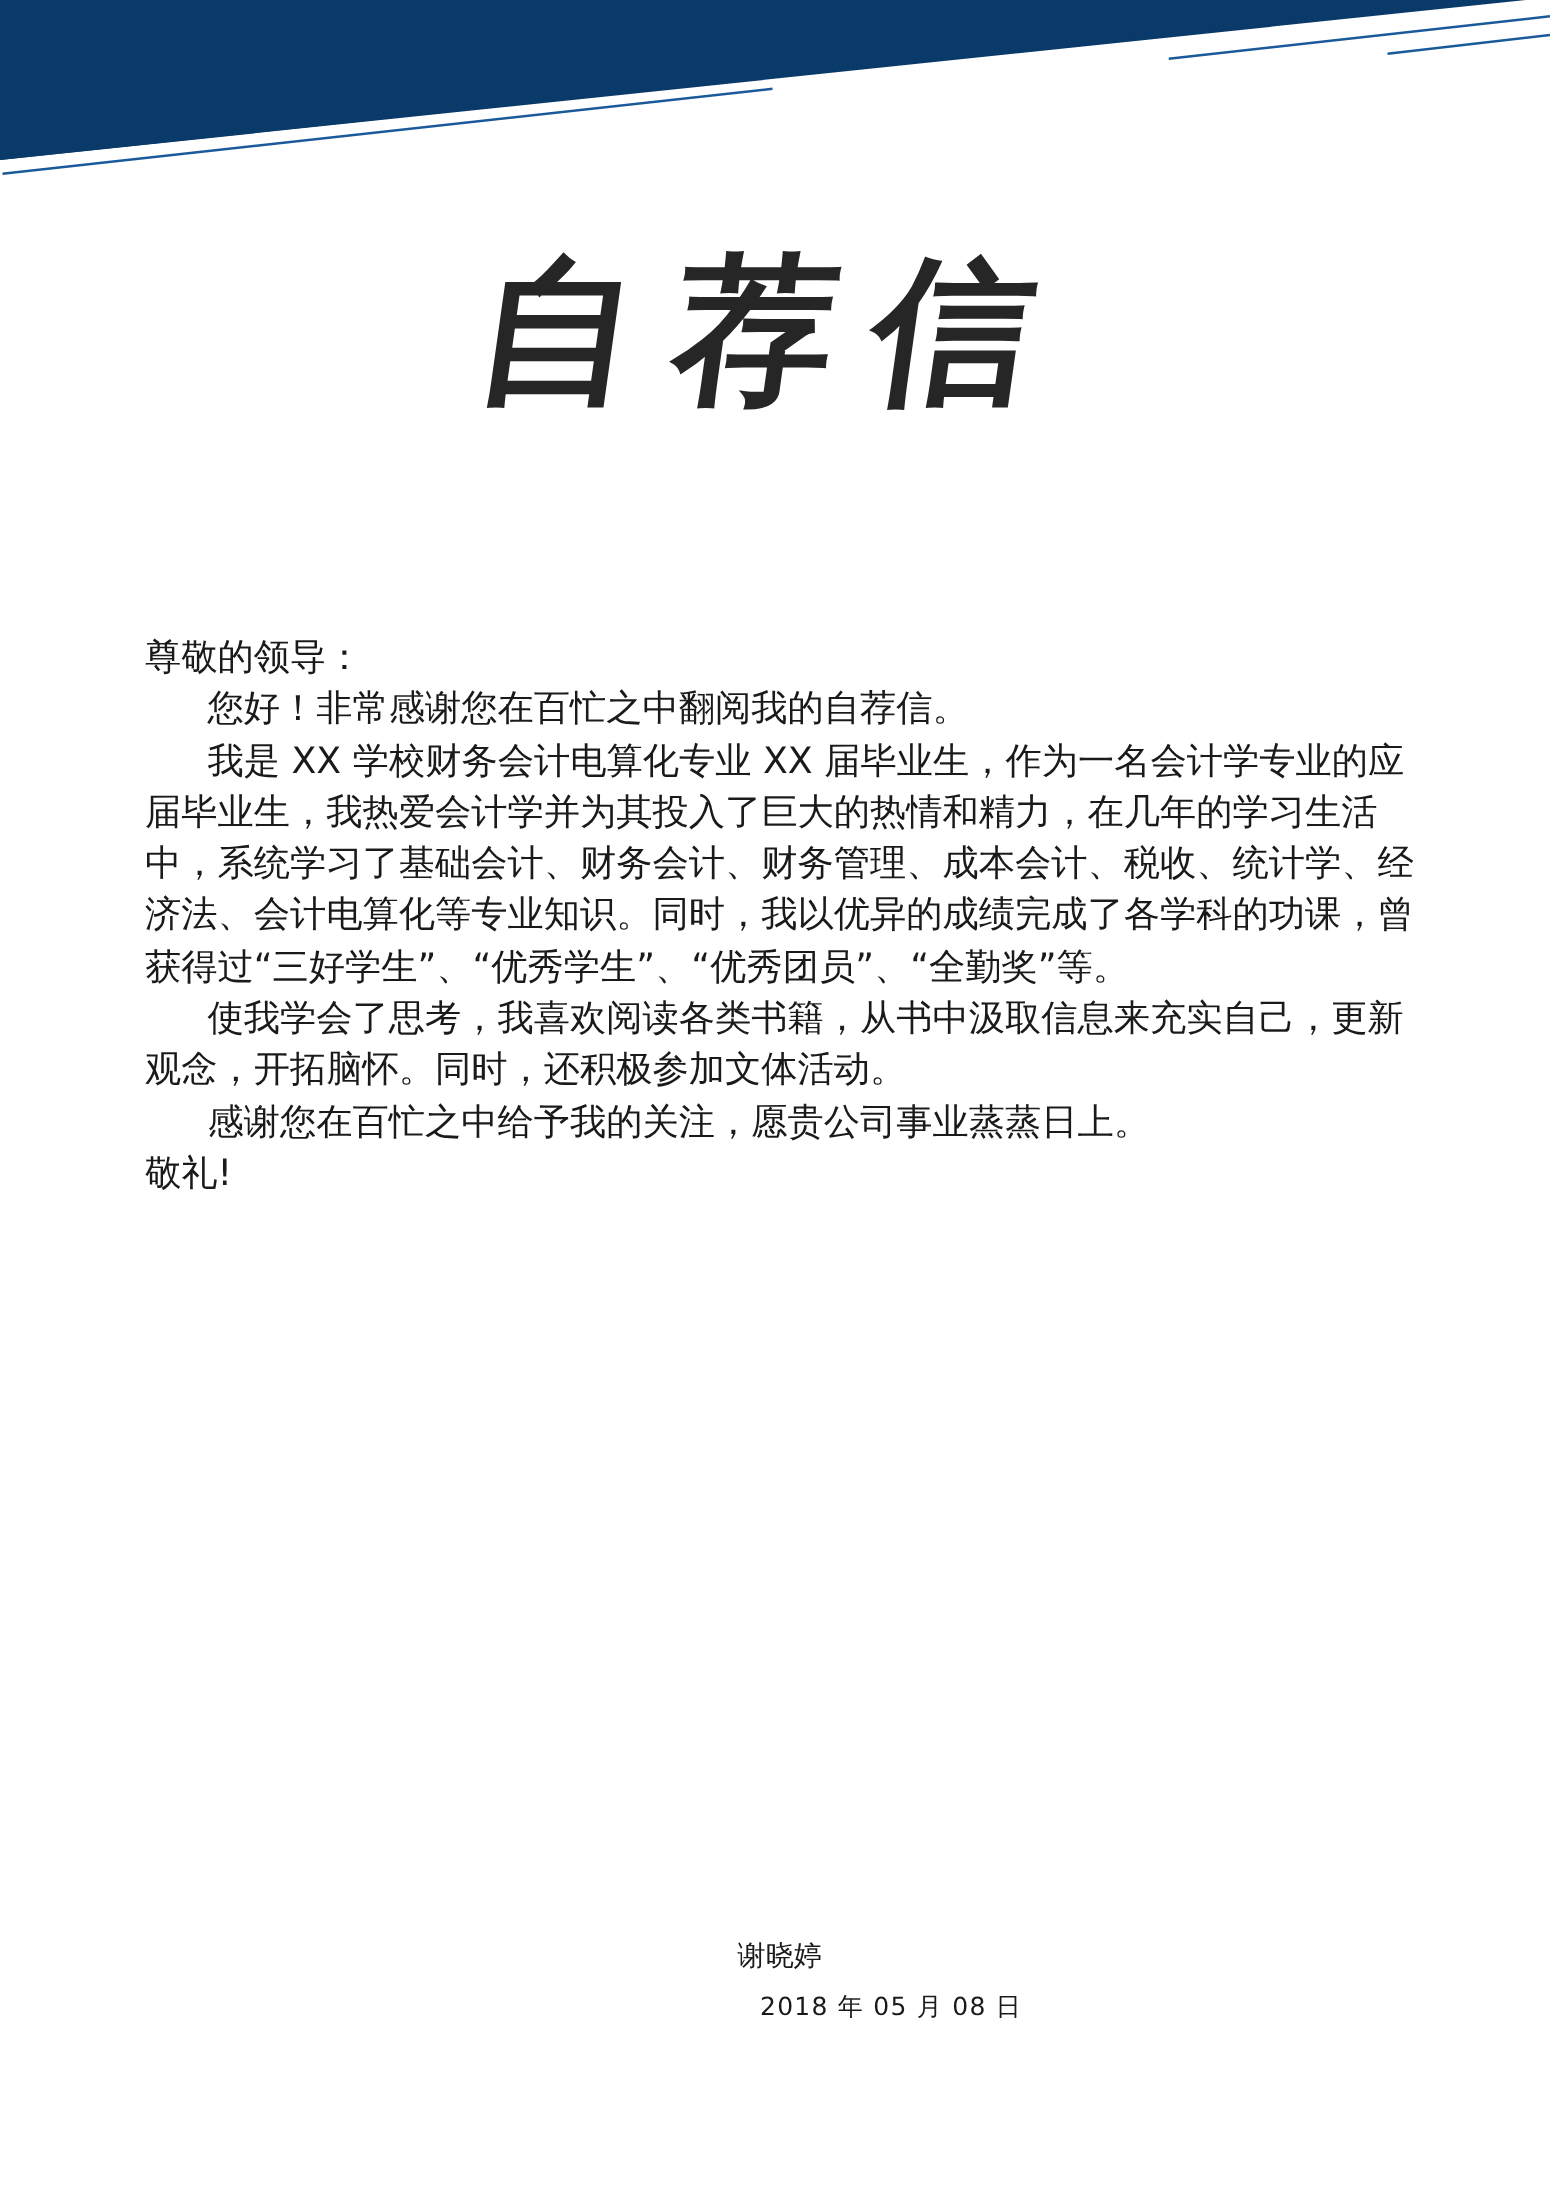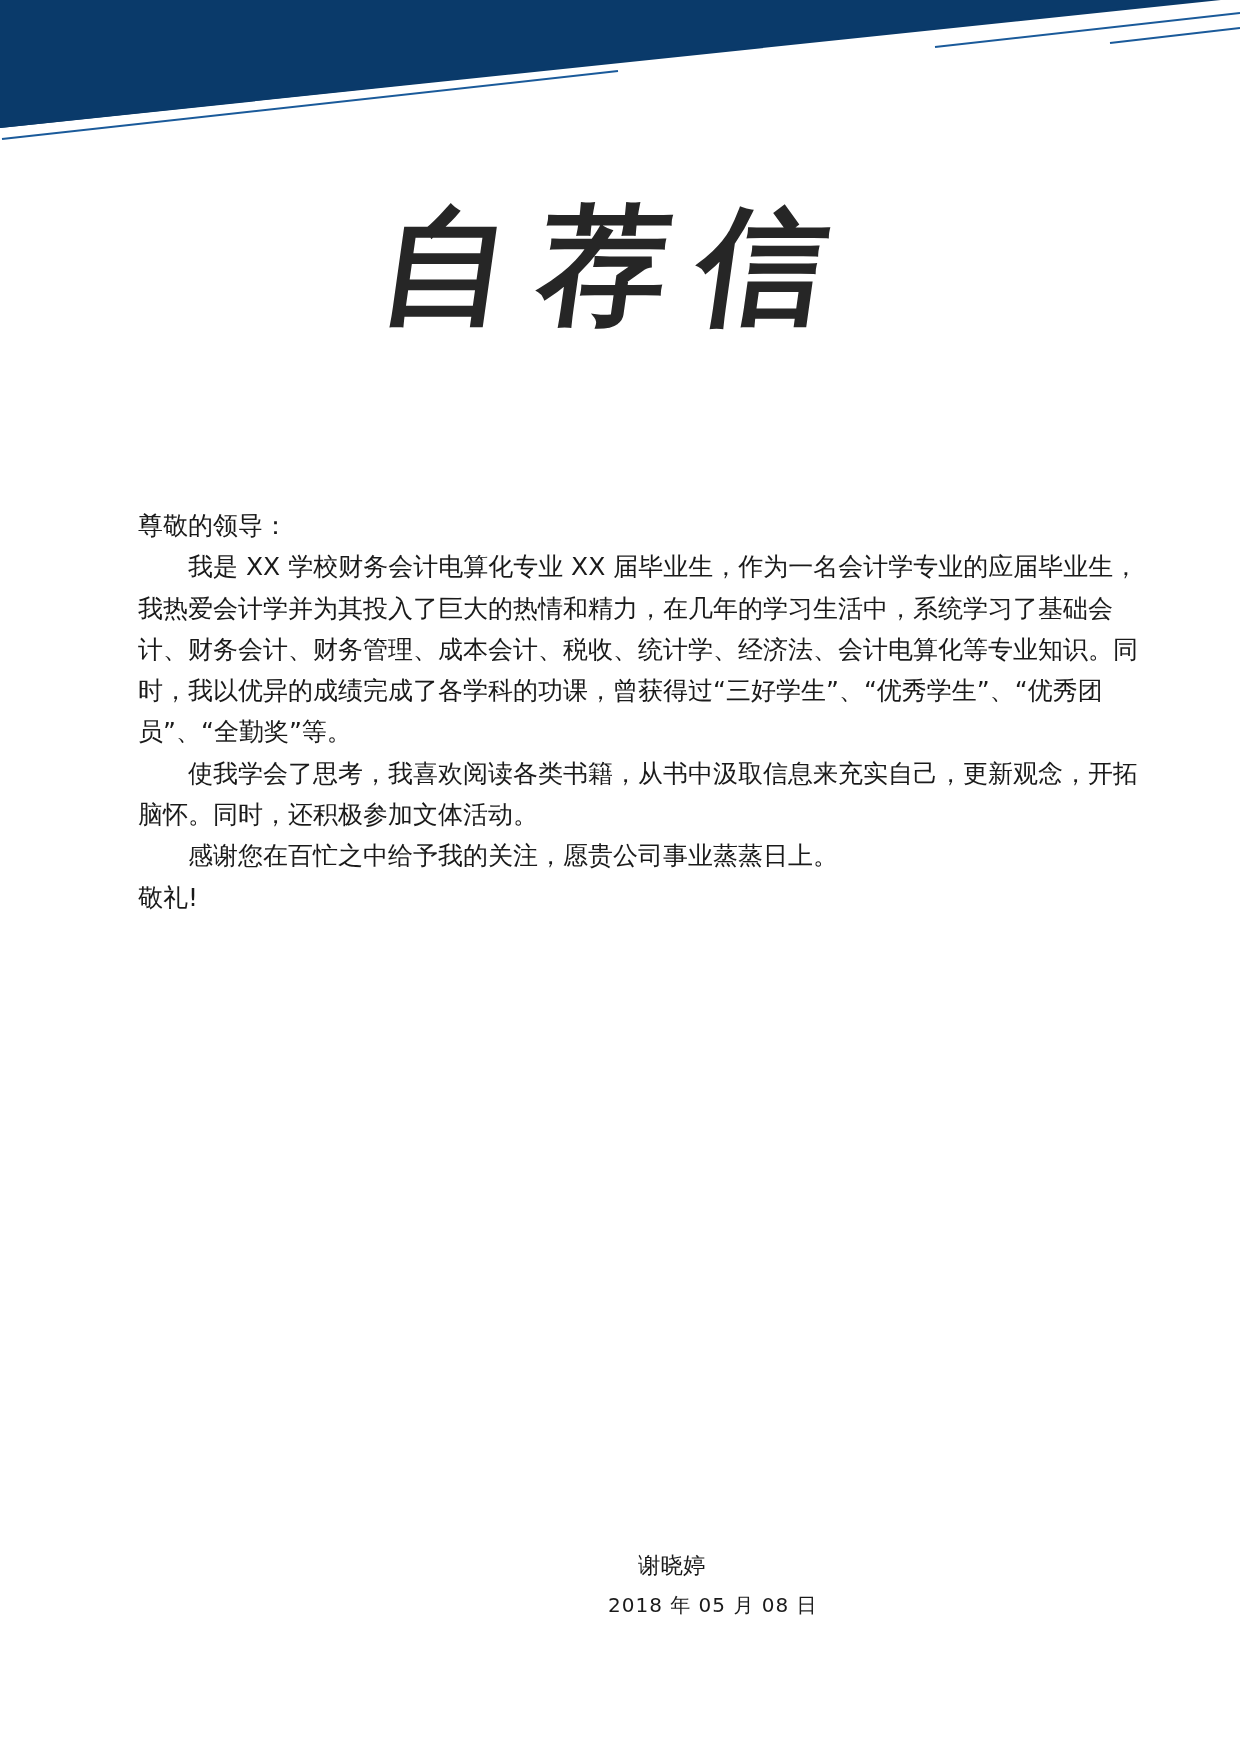"尊敬的领导：" .letter { font-size: 25px -> 29px; left: 138px -> 116px }
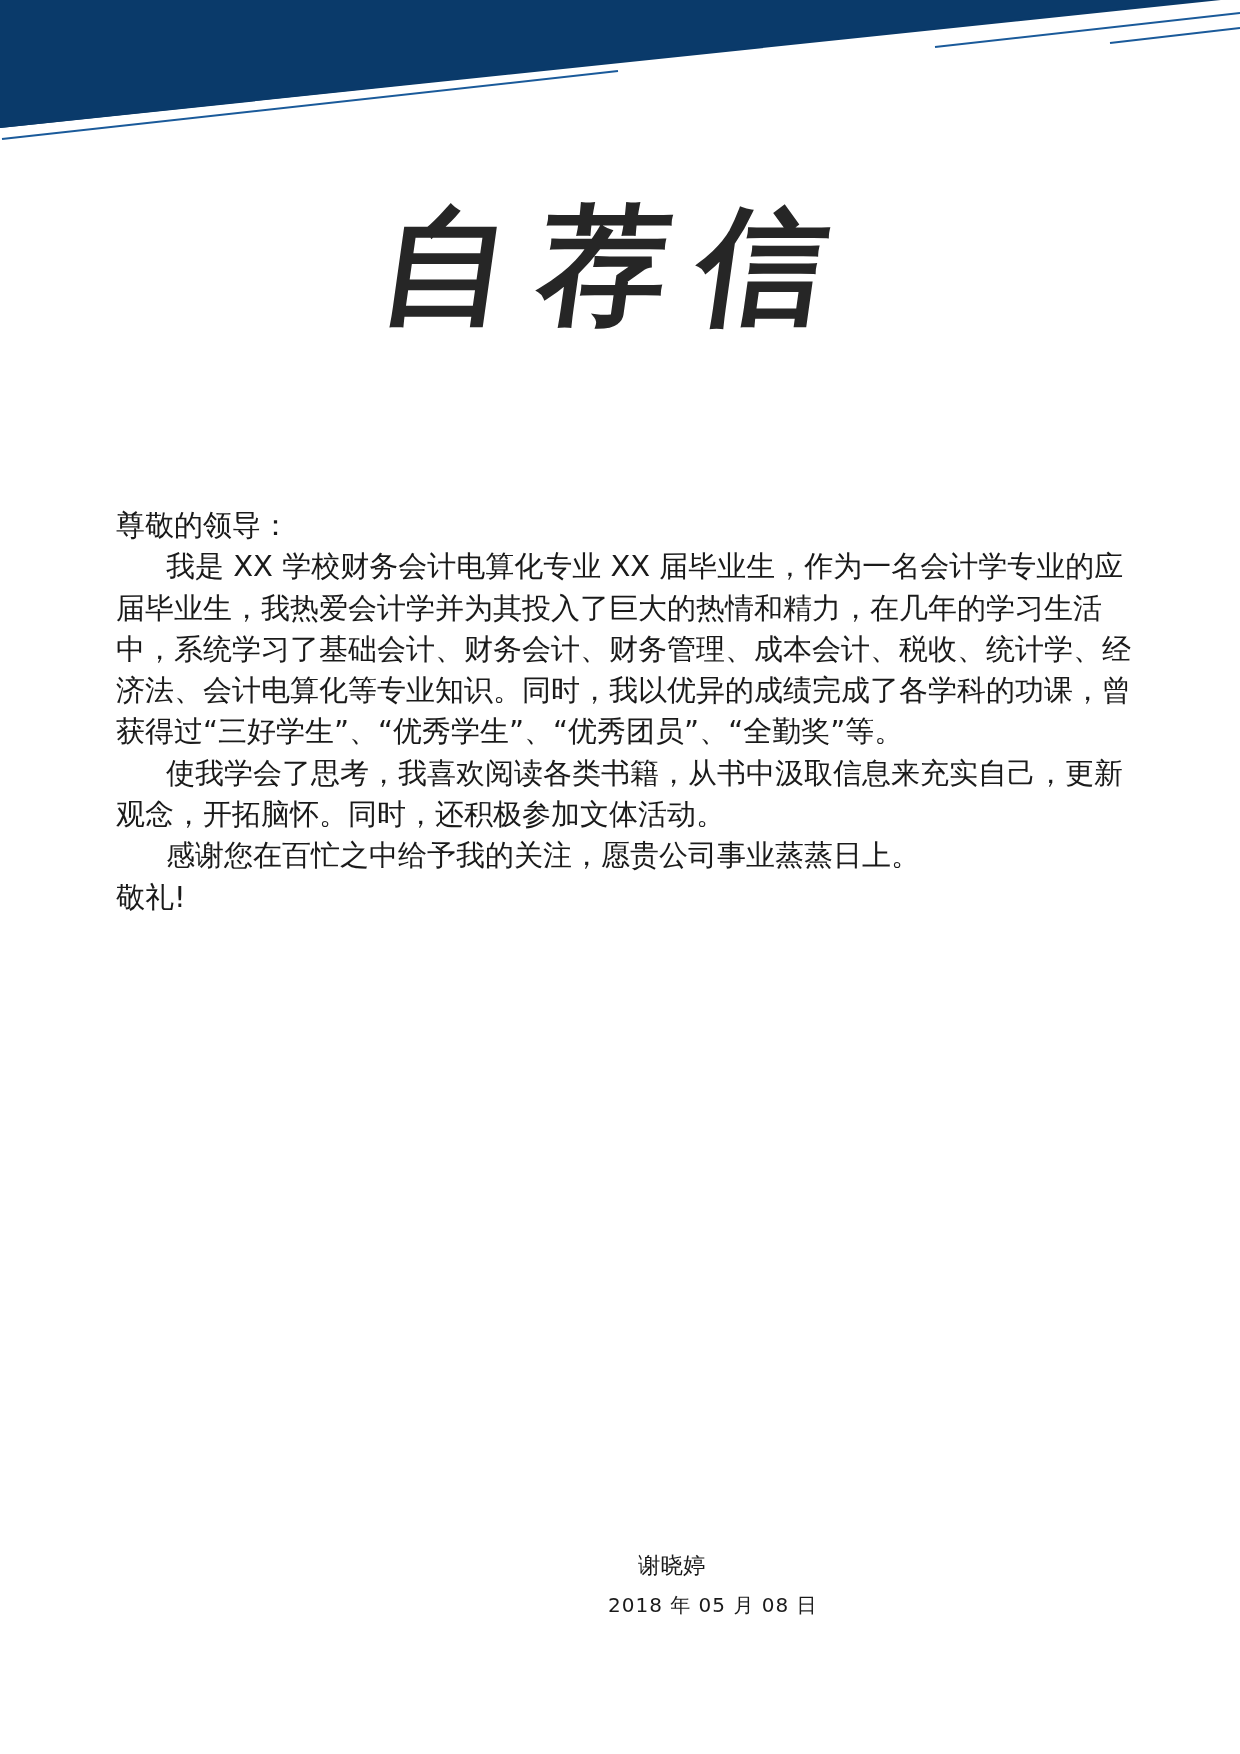"您好！非常感谢您在百忙之中翻阅我的自荐信。" p.indent { html: none -> <p>您好！非常感谢您在百忙之中翻阅我的自荐信。</p> }
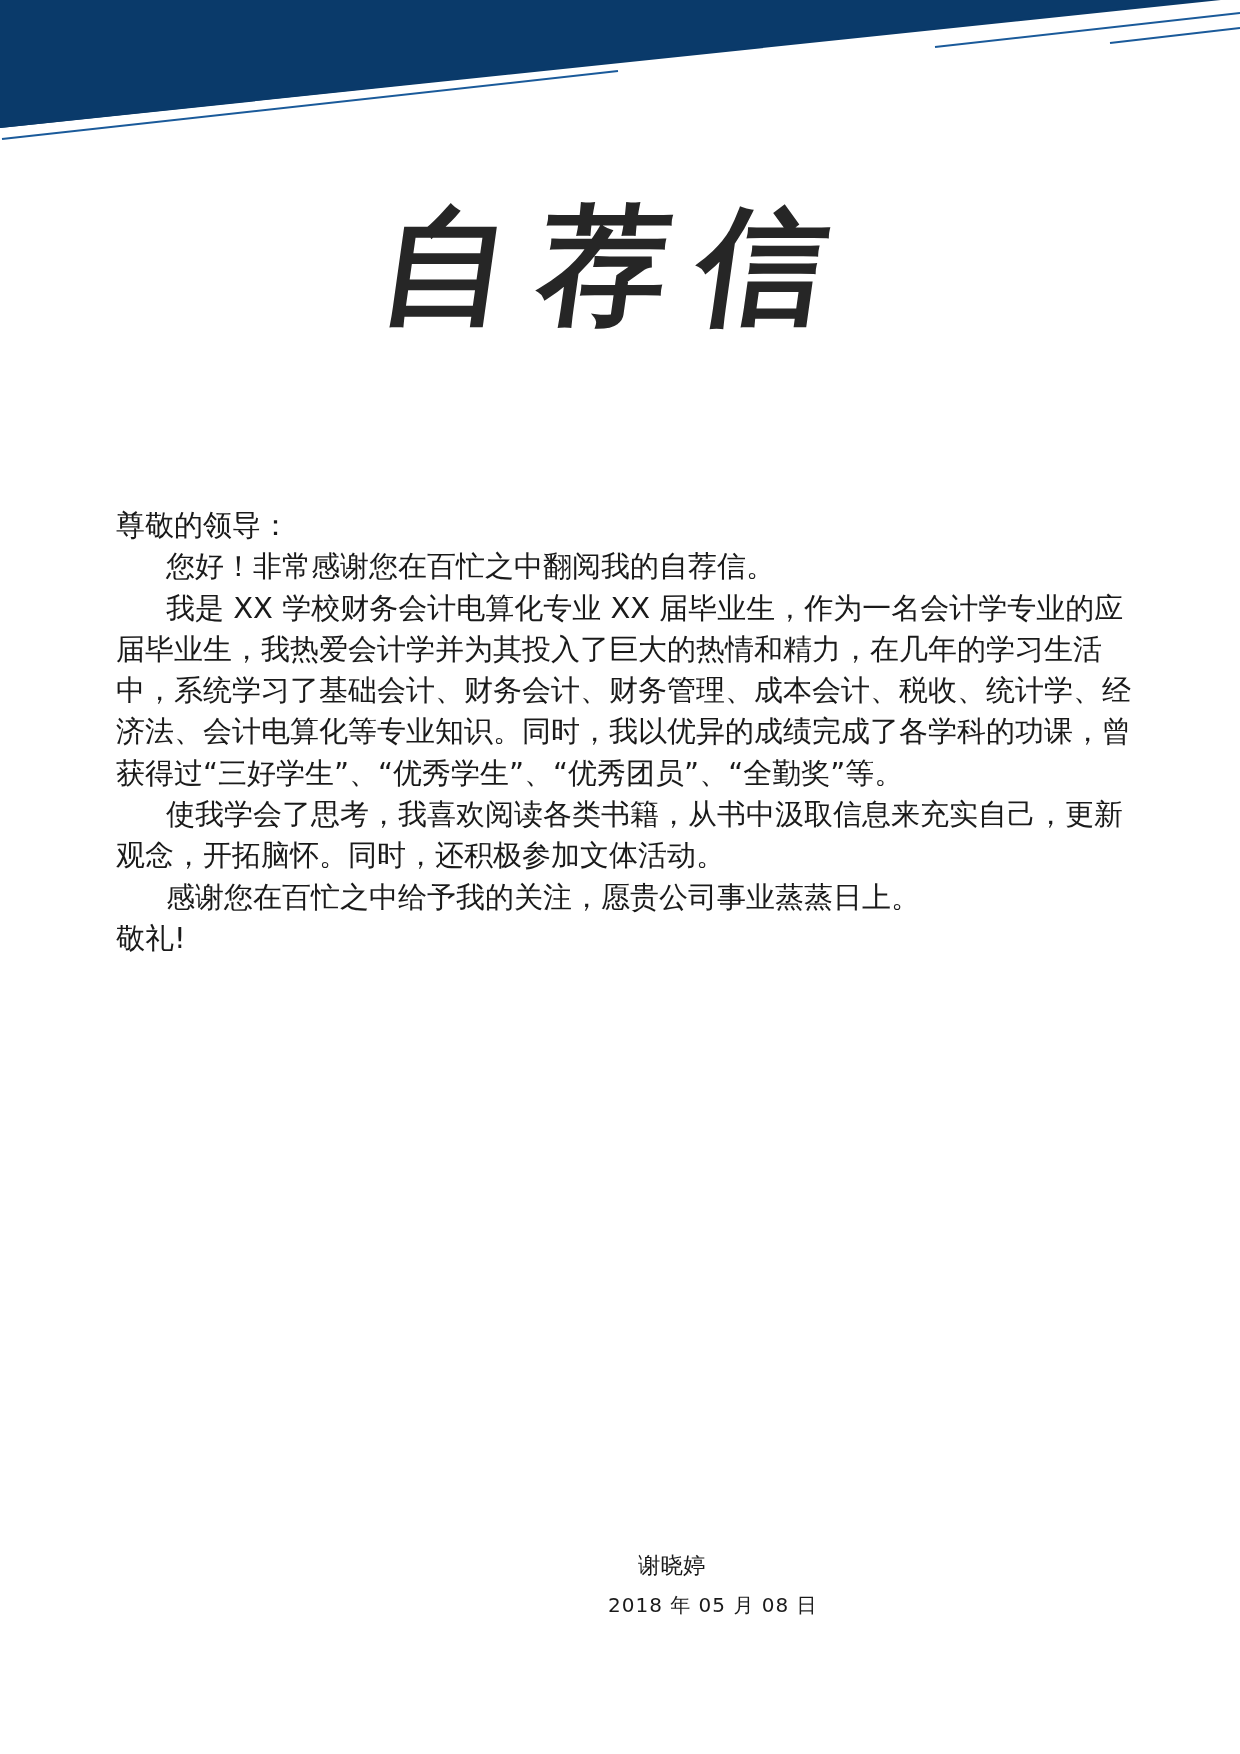"谢晓婷" .signature { margin-left: 48px -> none }
